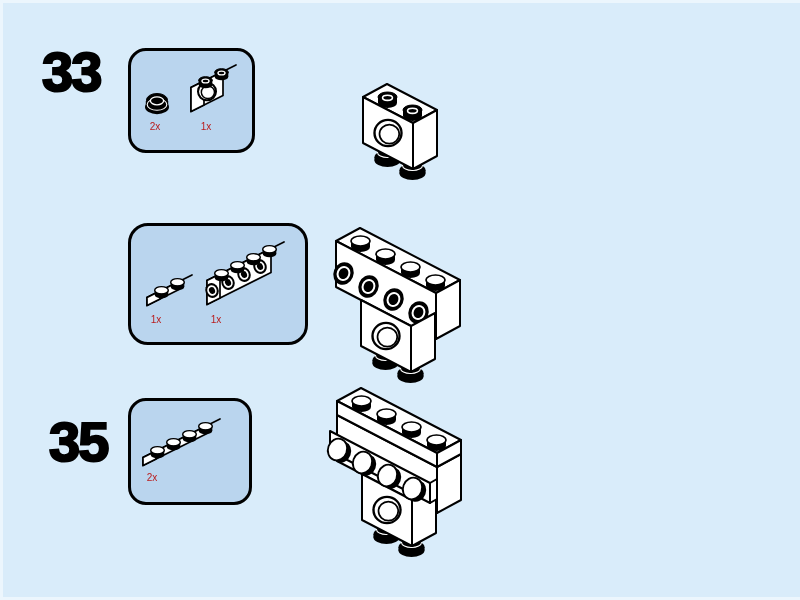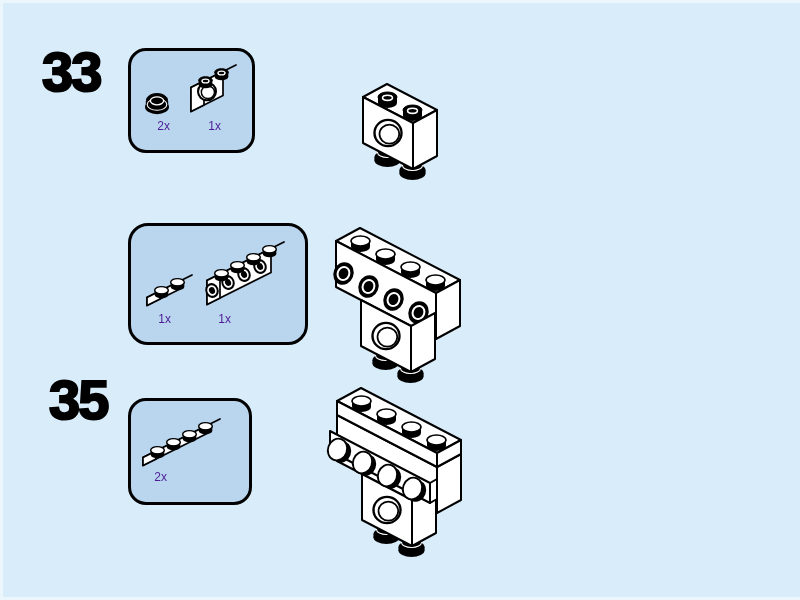"2x" .lbl { color: #4c1d95 -> #b91c1c; font-size: 12px -> 10px; text-align: right -> center }
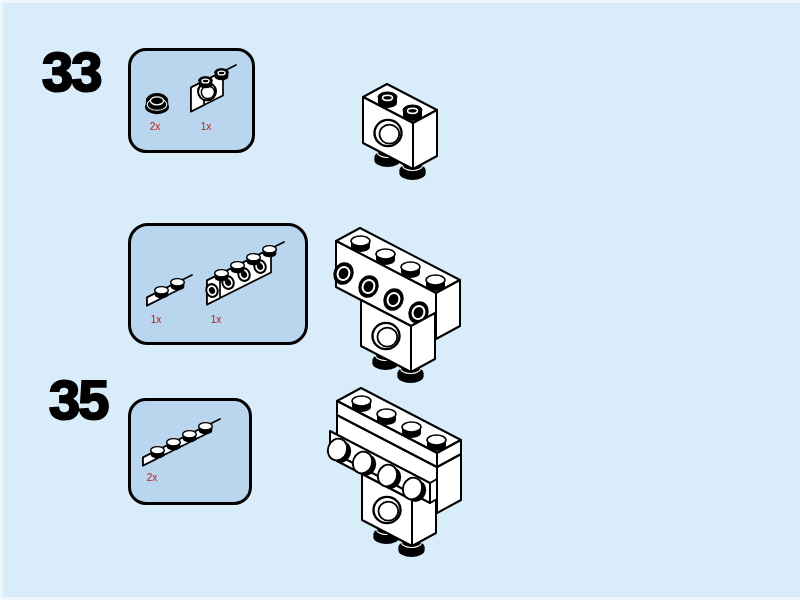"35" div.stepnum { top: 372px -> 414px }
